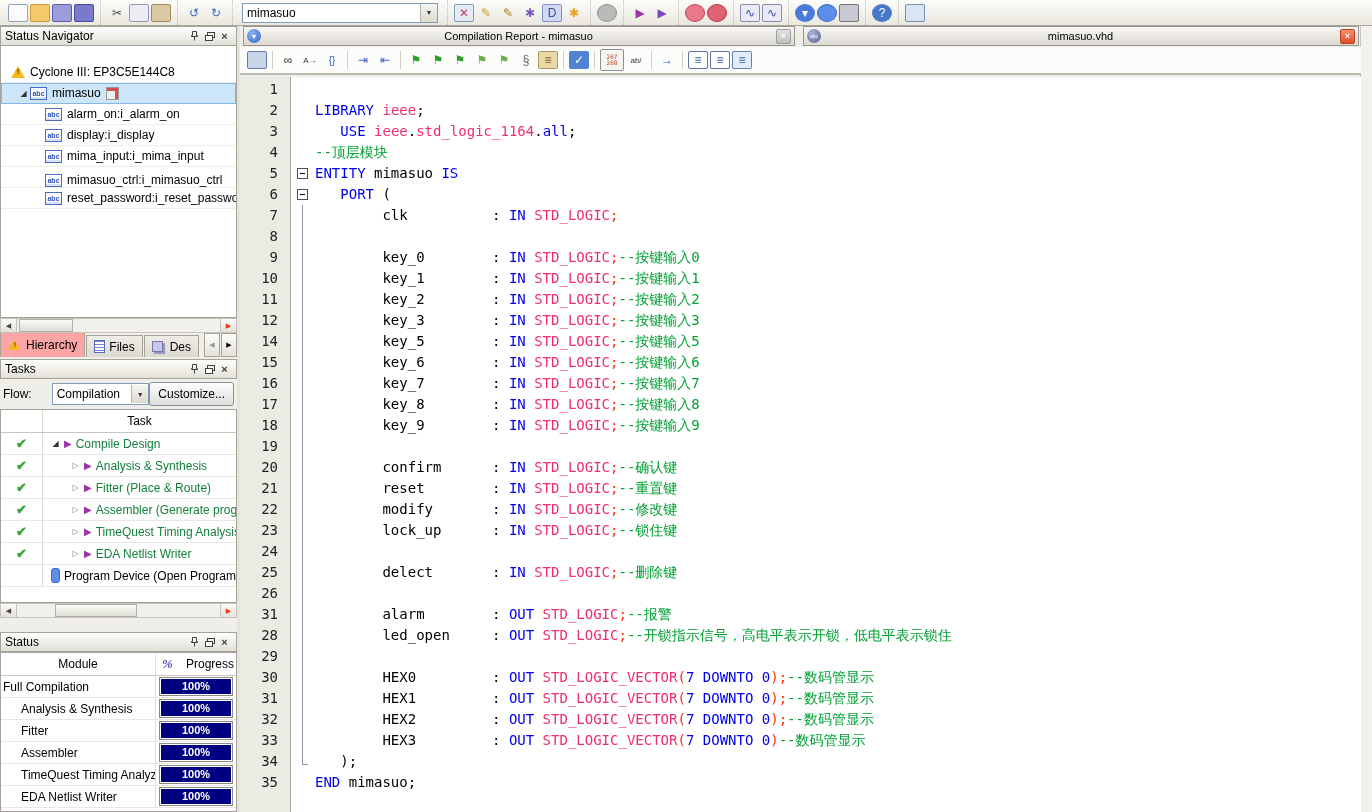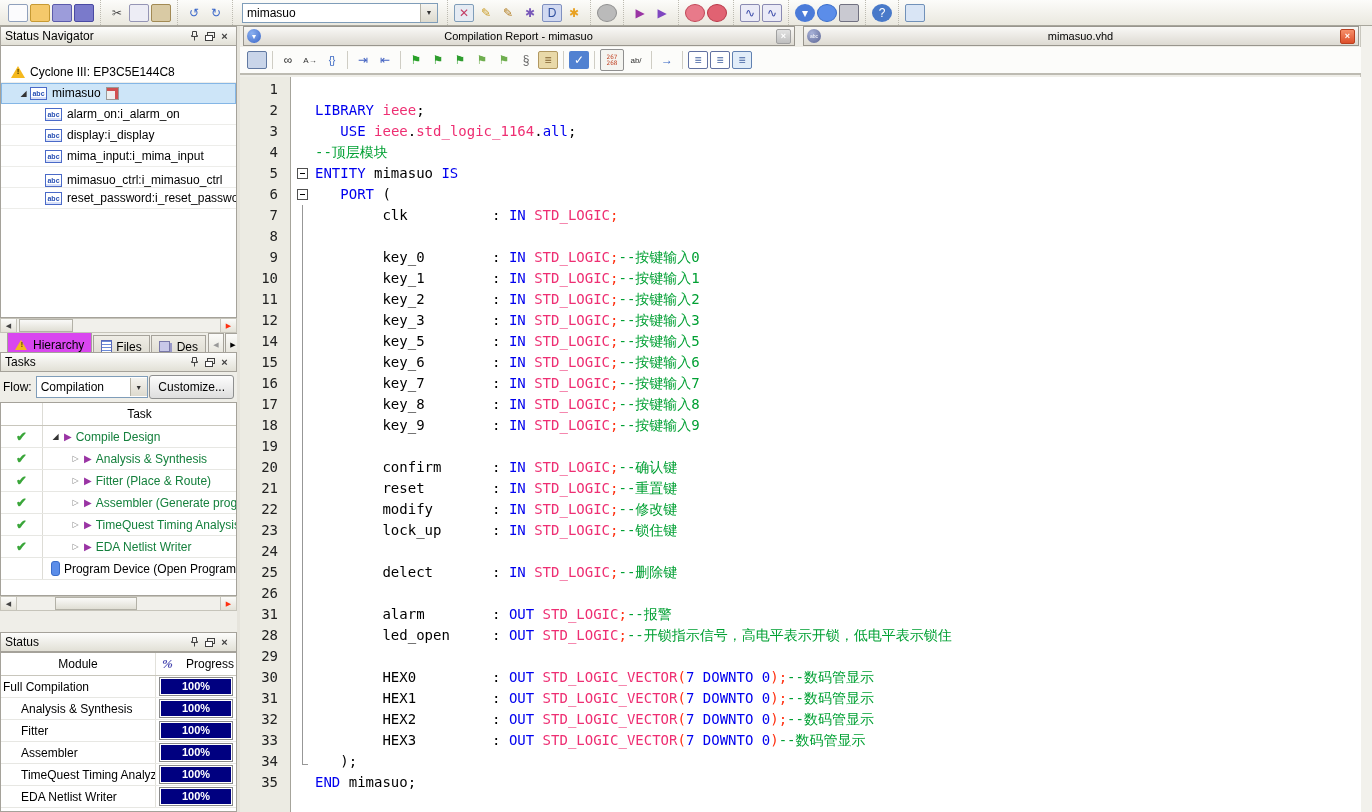"Hierarchy" .tab.active { background: #d946ef -> #fca5a5; margin-left: 7px -> none }
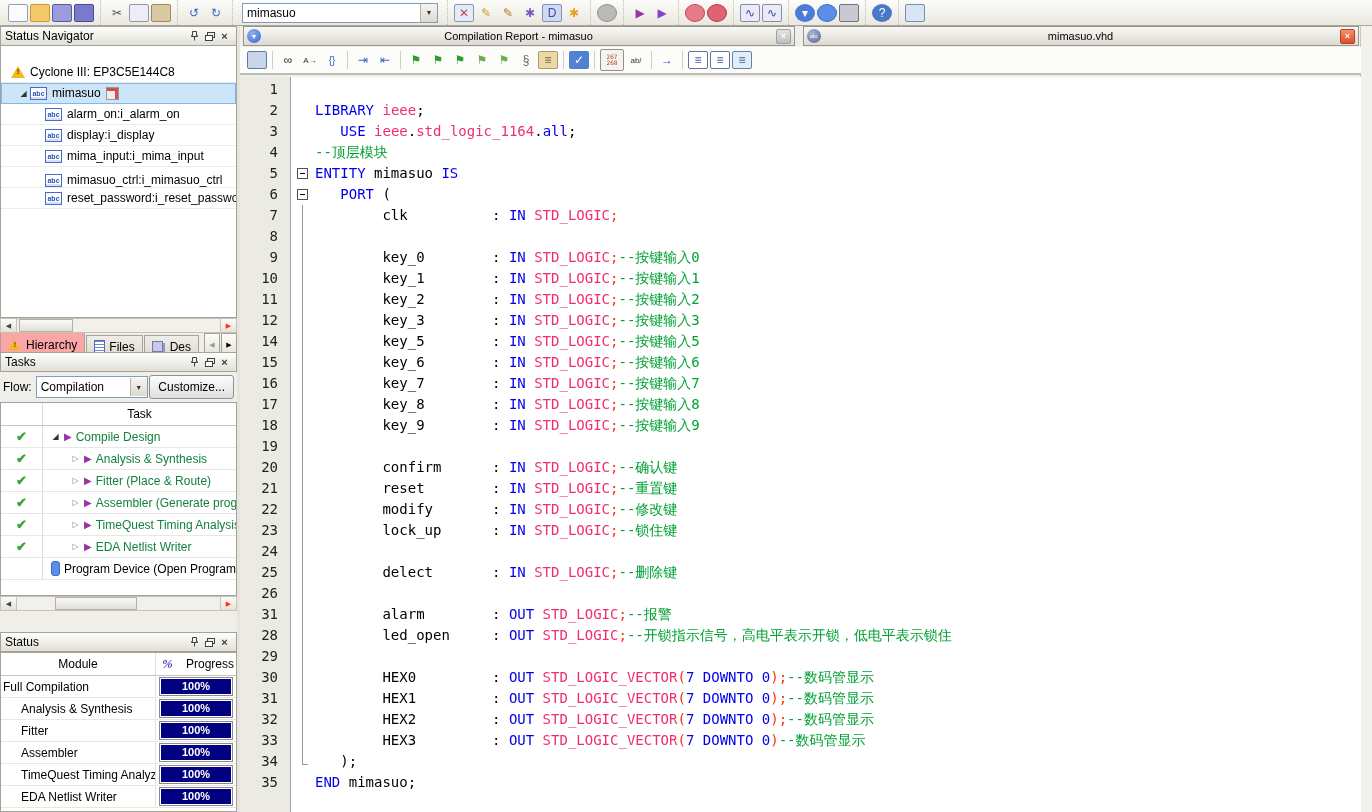"Tasks" div.panel { top: 326px -> 333px }
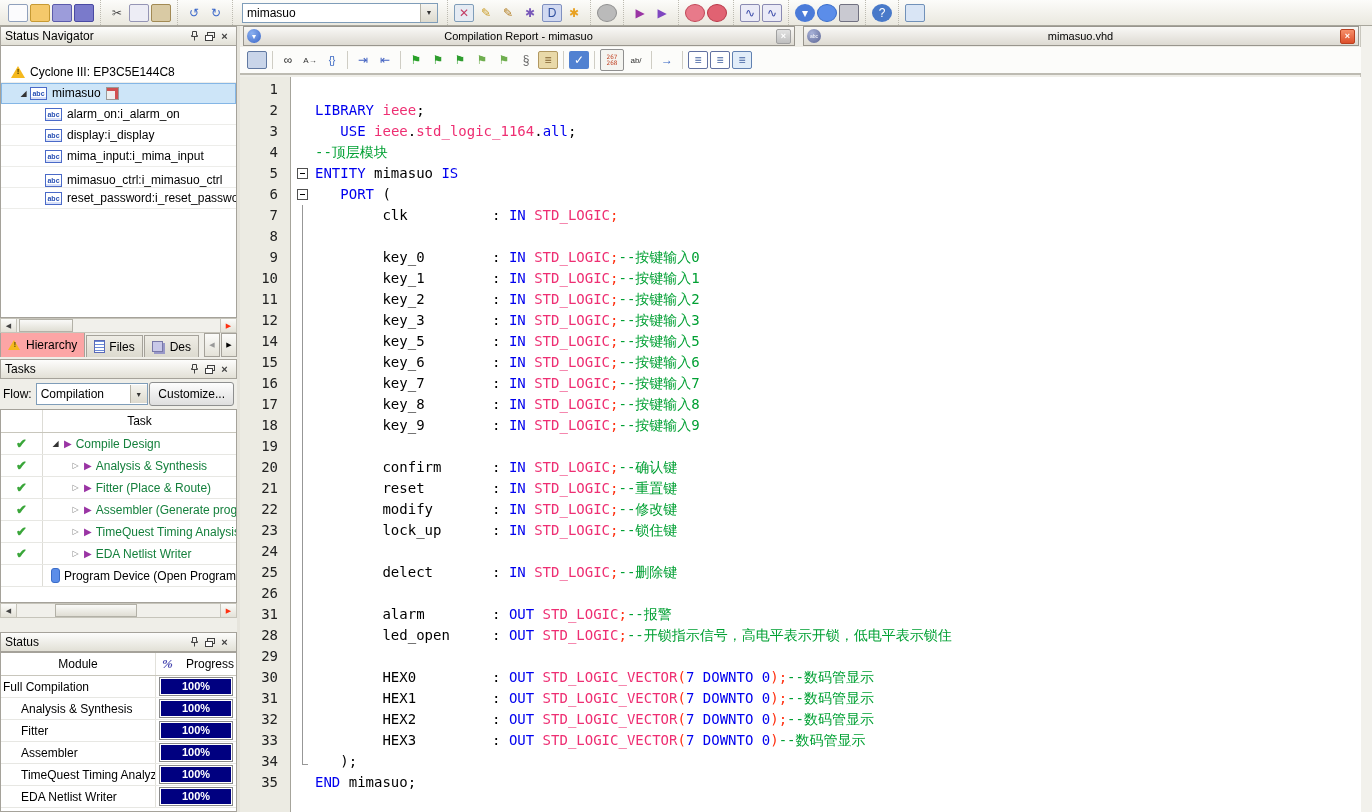"Flow:" .flowlbl { margin-right: 4px -> 20px }
